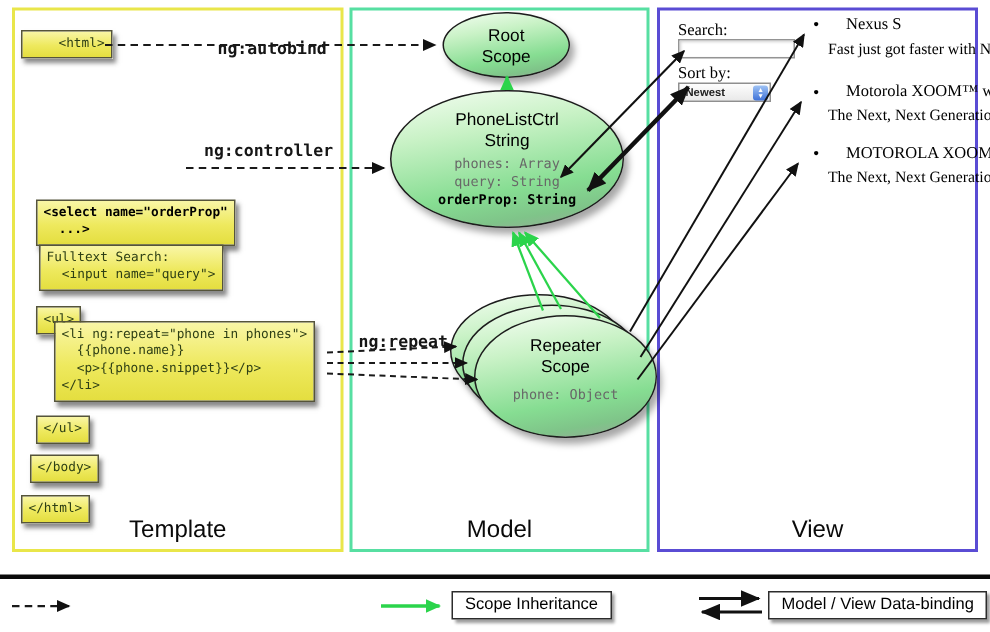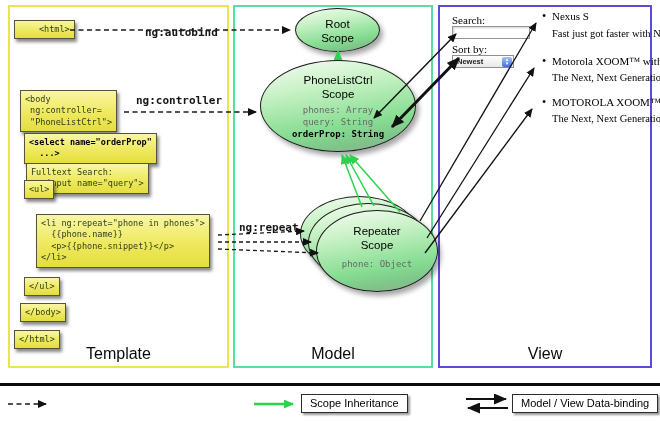"Nexus S" .vitem-name { margin-left: none -> 12px }
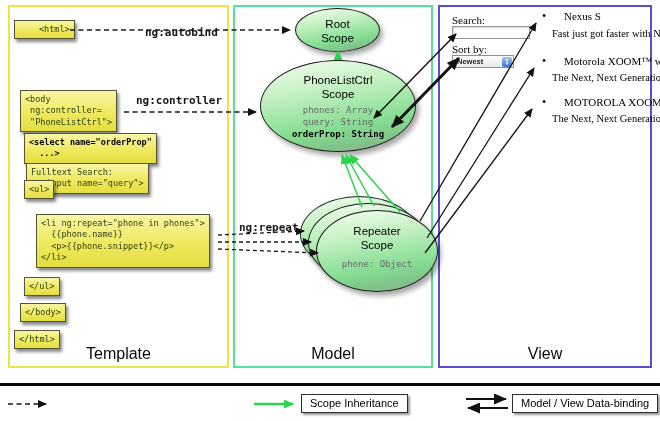"PhoneListCtrl" div.scope-title { text: Scope -> String }
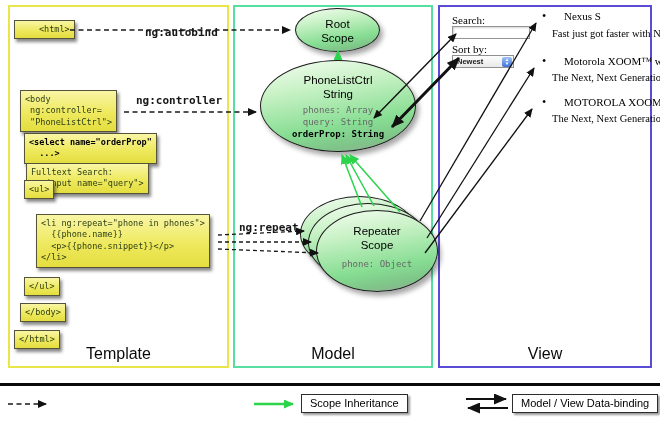"<body" div.ybox { html: <div>&lt;body ng:controller= "PhoneListCtrl"&gt;</div> -> none }
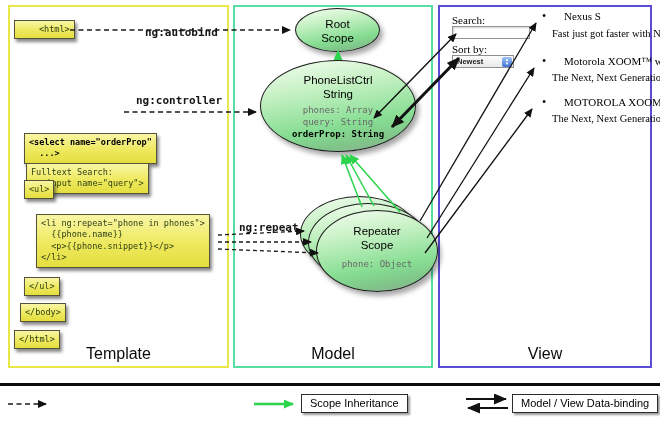"<ul>" div.ybox { top: 180px -> 204px }
